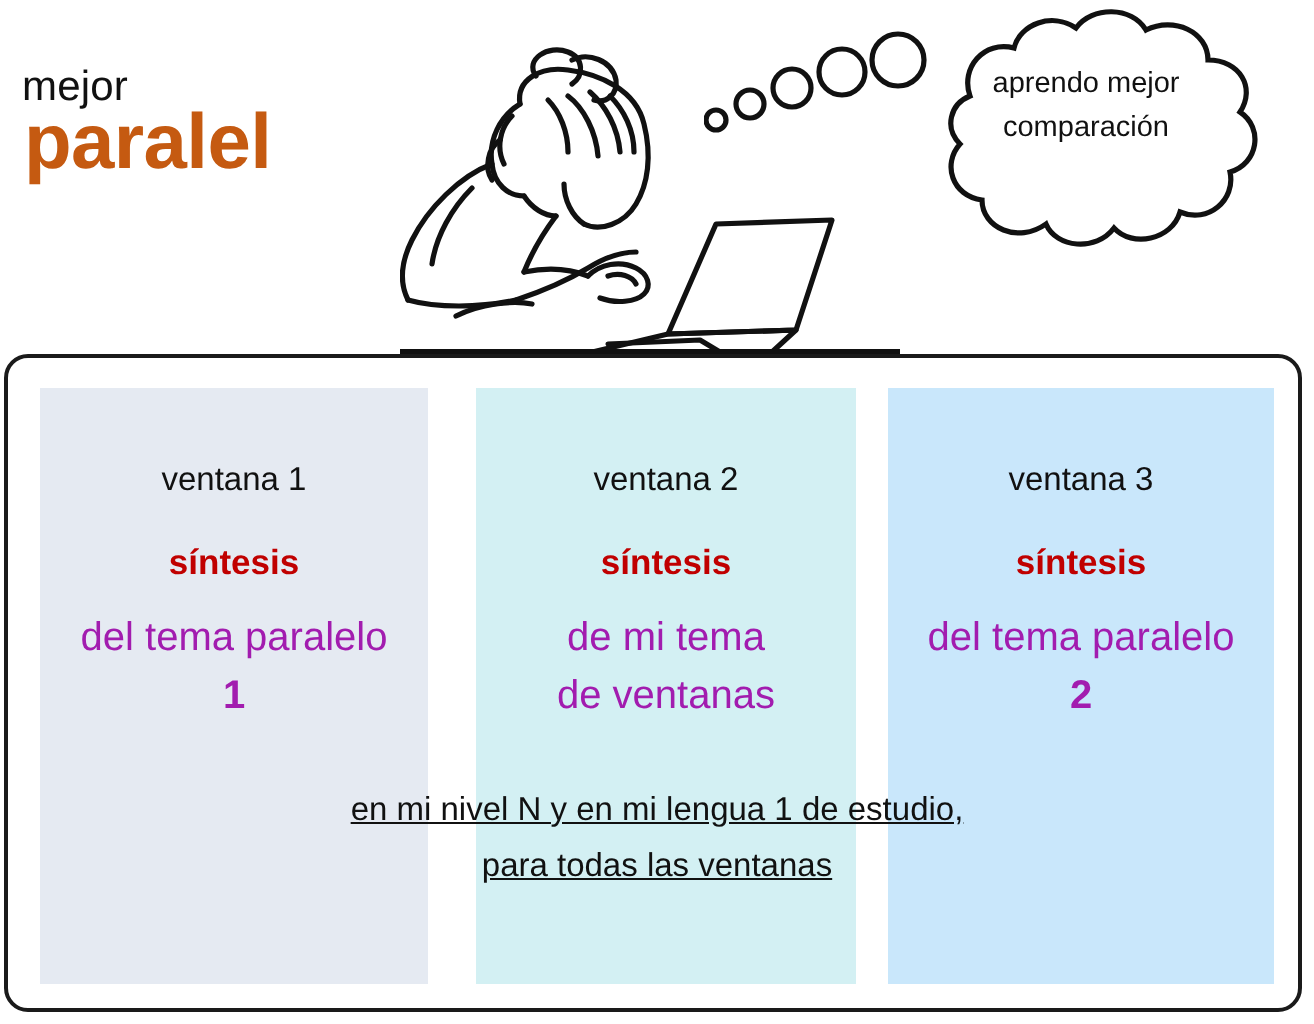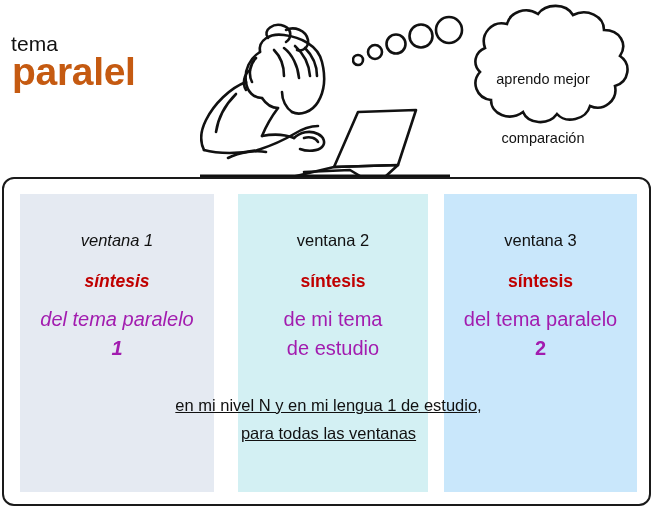"tema" div { text: tema -> mejor }
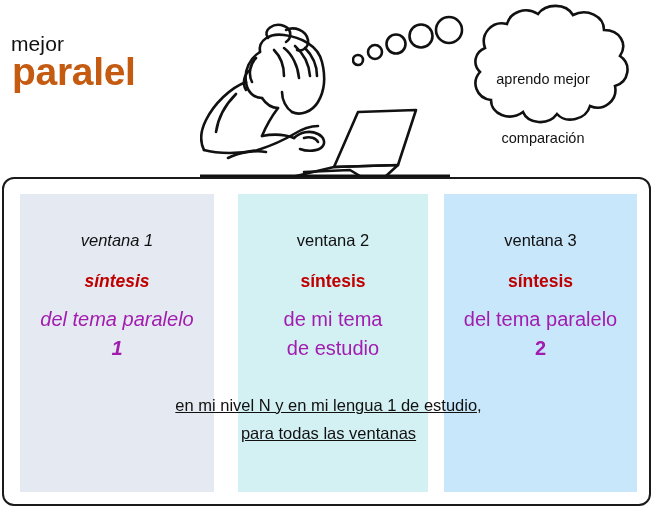"aprendo mejor" #bubble-text .bl { margin-top: 37px -> none }
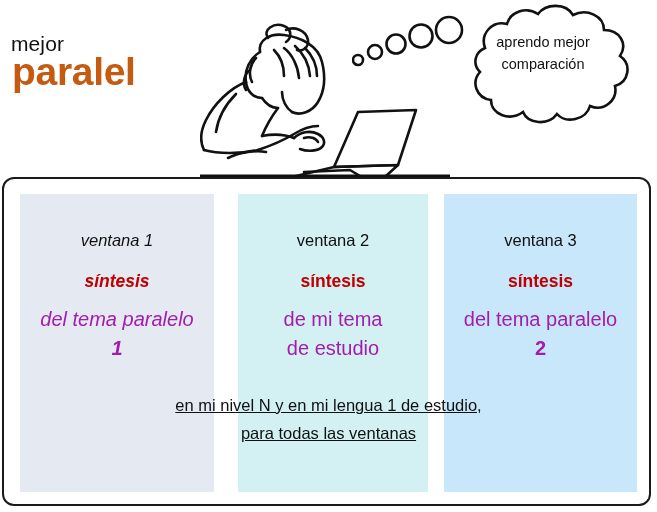"ventana 1" .window-col.c0 { font-style: italic -> none }
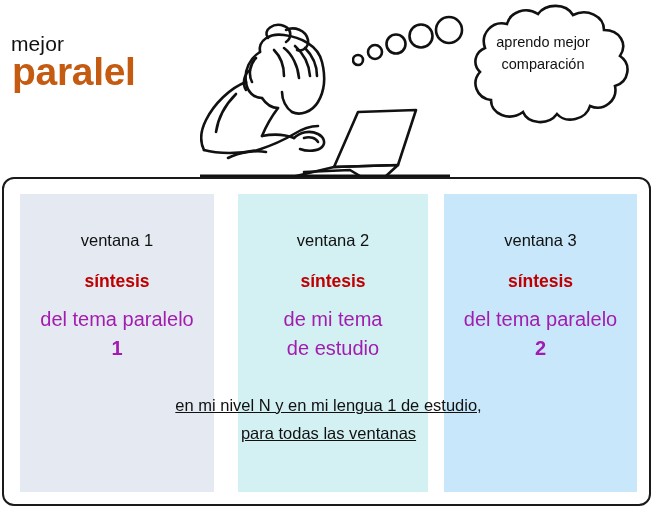"de estudio" span.bl { text: estudio -> ventanas }
